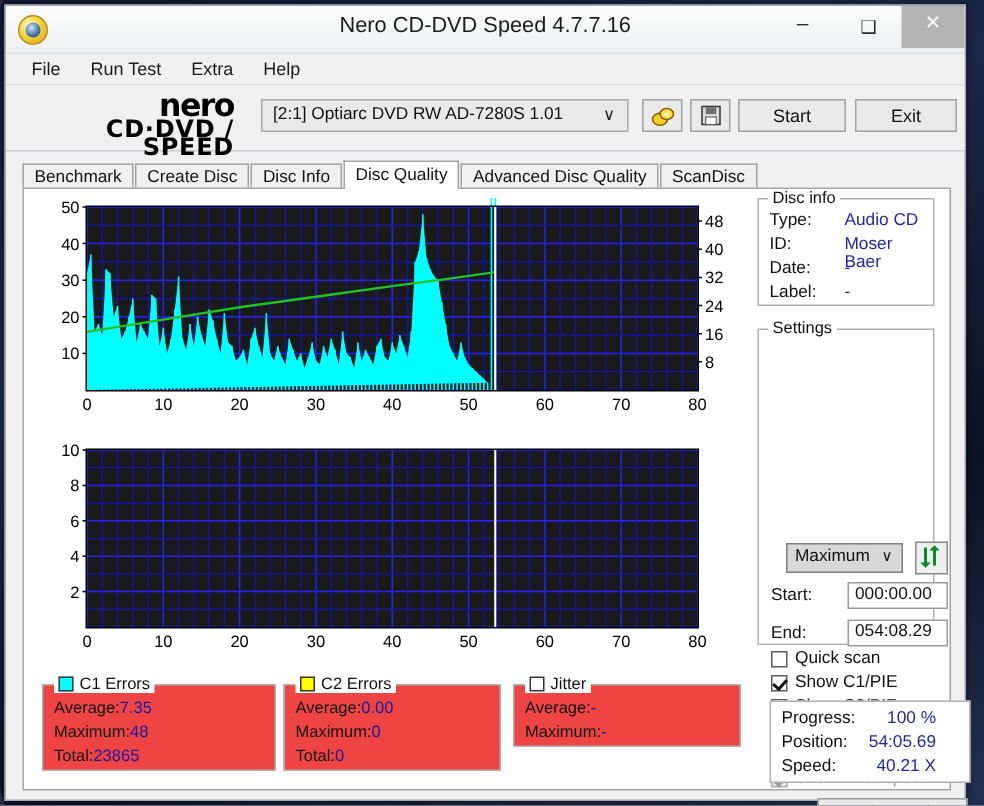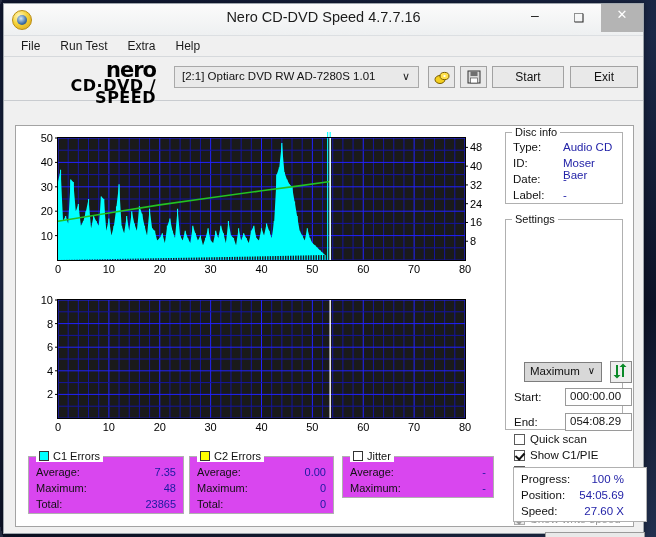"Benchmark" div { html: none -> <div> <div>Benchmark</div> <div>Create Disc</div> <div>Disc Info</div> <div>Disc Quality</div> <div>Advanced Disc Quality</div> <div>ScanDisc</div> </div> }
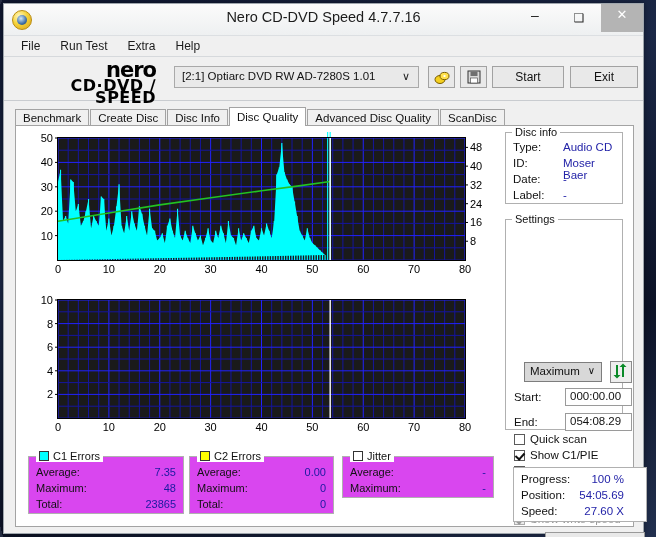"C1 Errors" .fieldset { background: #d946ef -> #ef4444 }
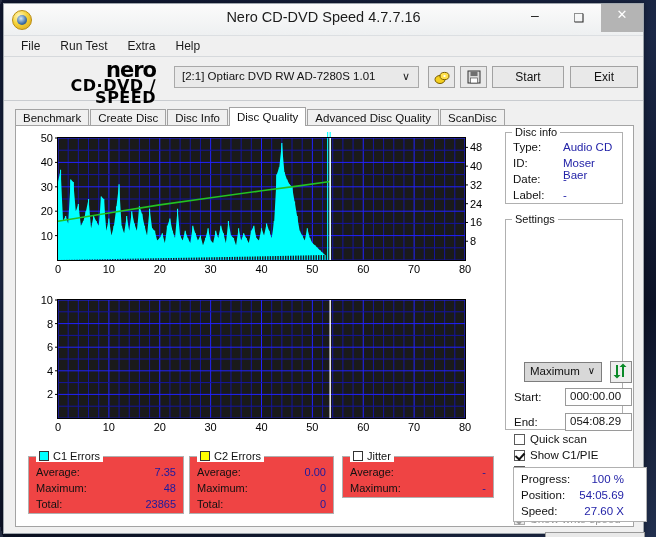"Average:" .row { justify-content: space-between -> flex-start }
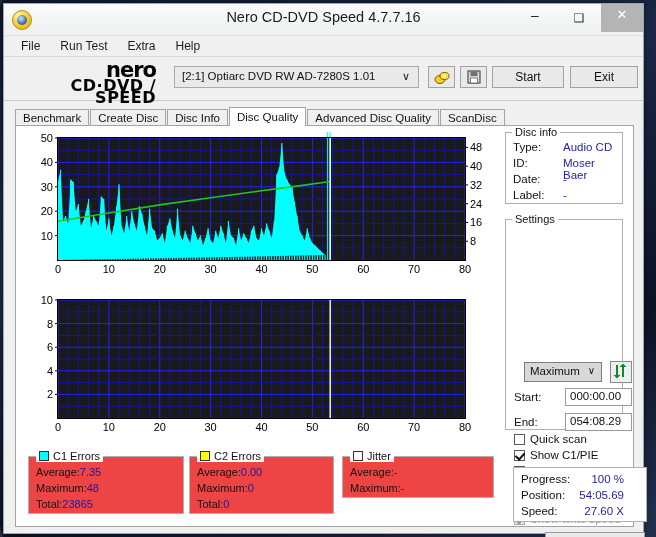"27.60 X" div.rvalue { text: 27.60 -> 40.21 }
